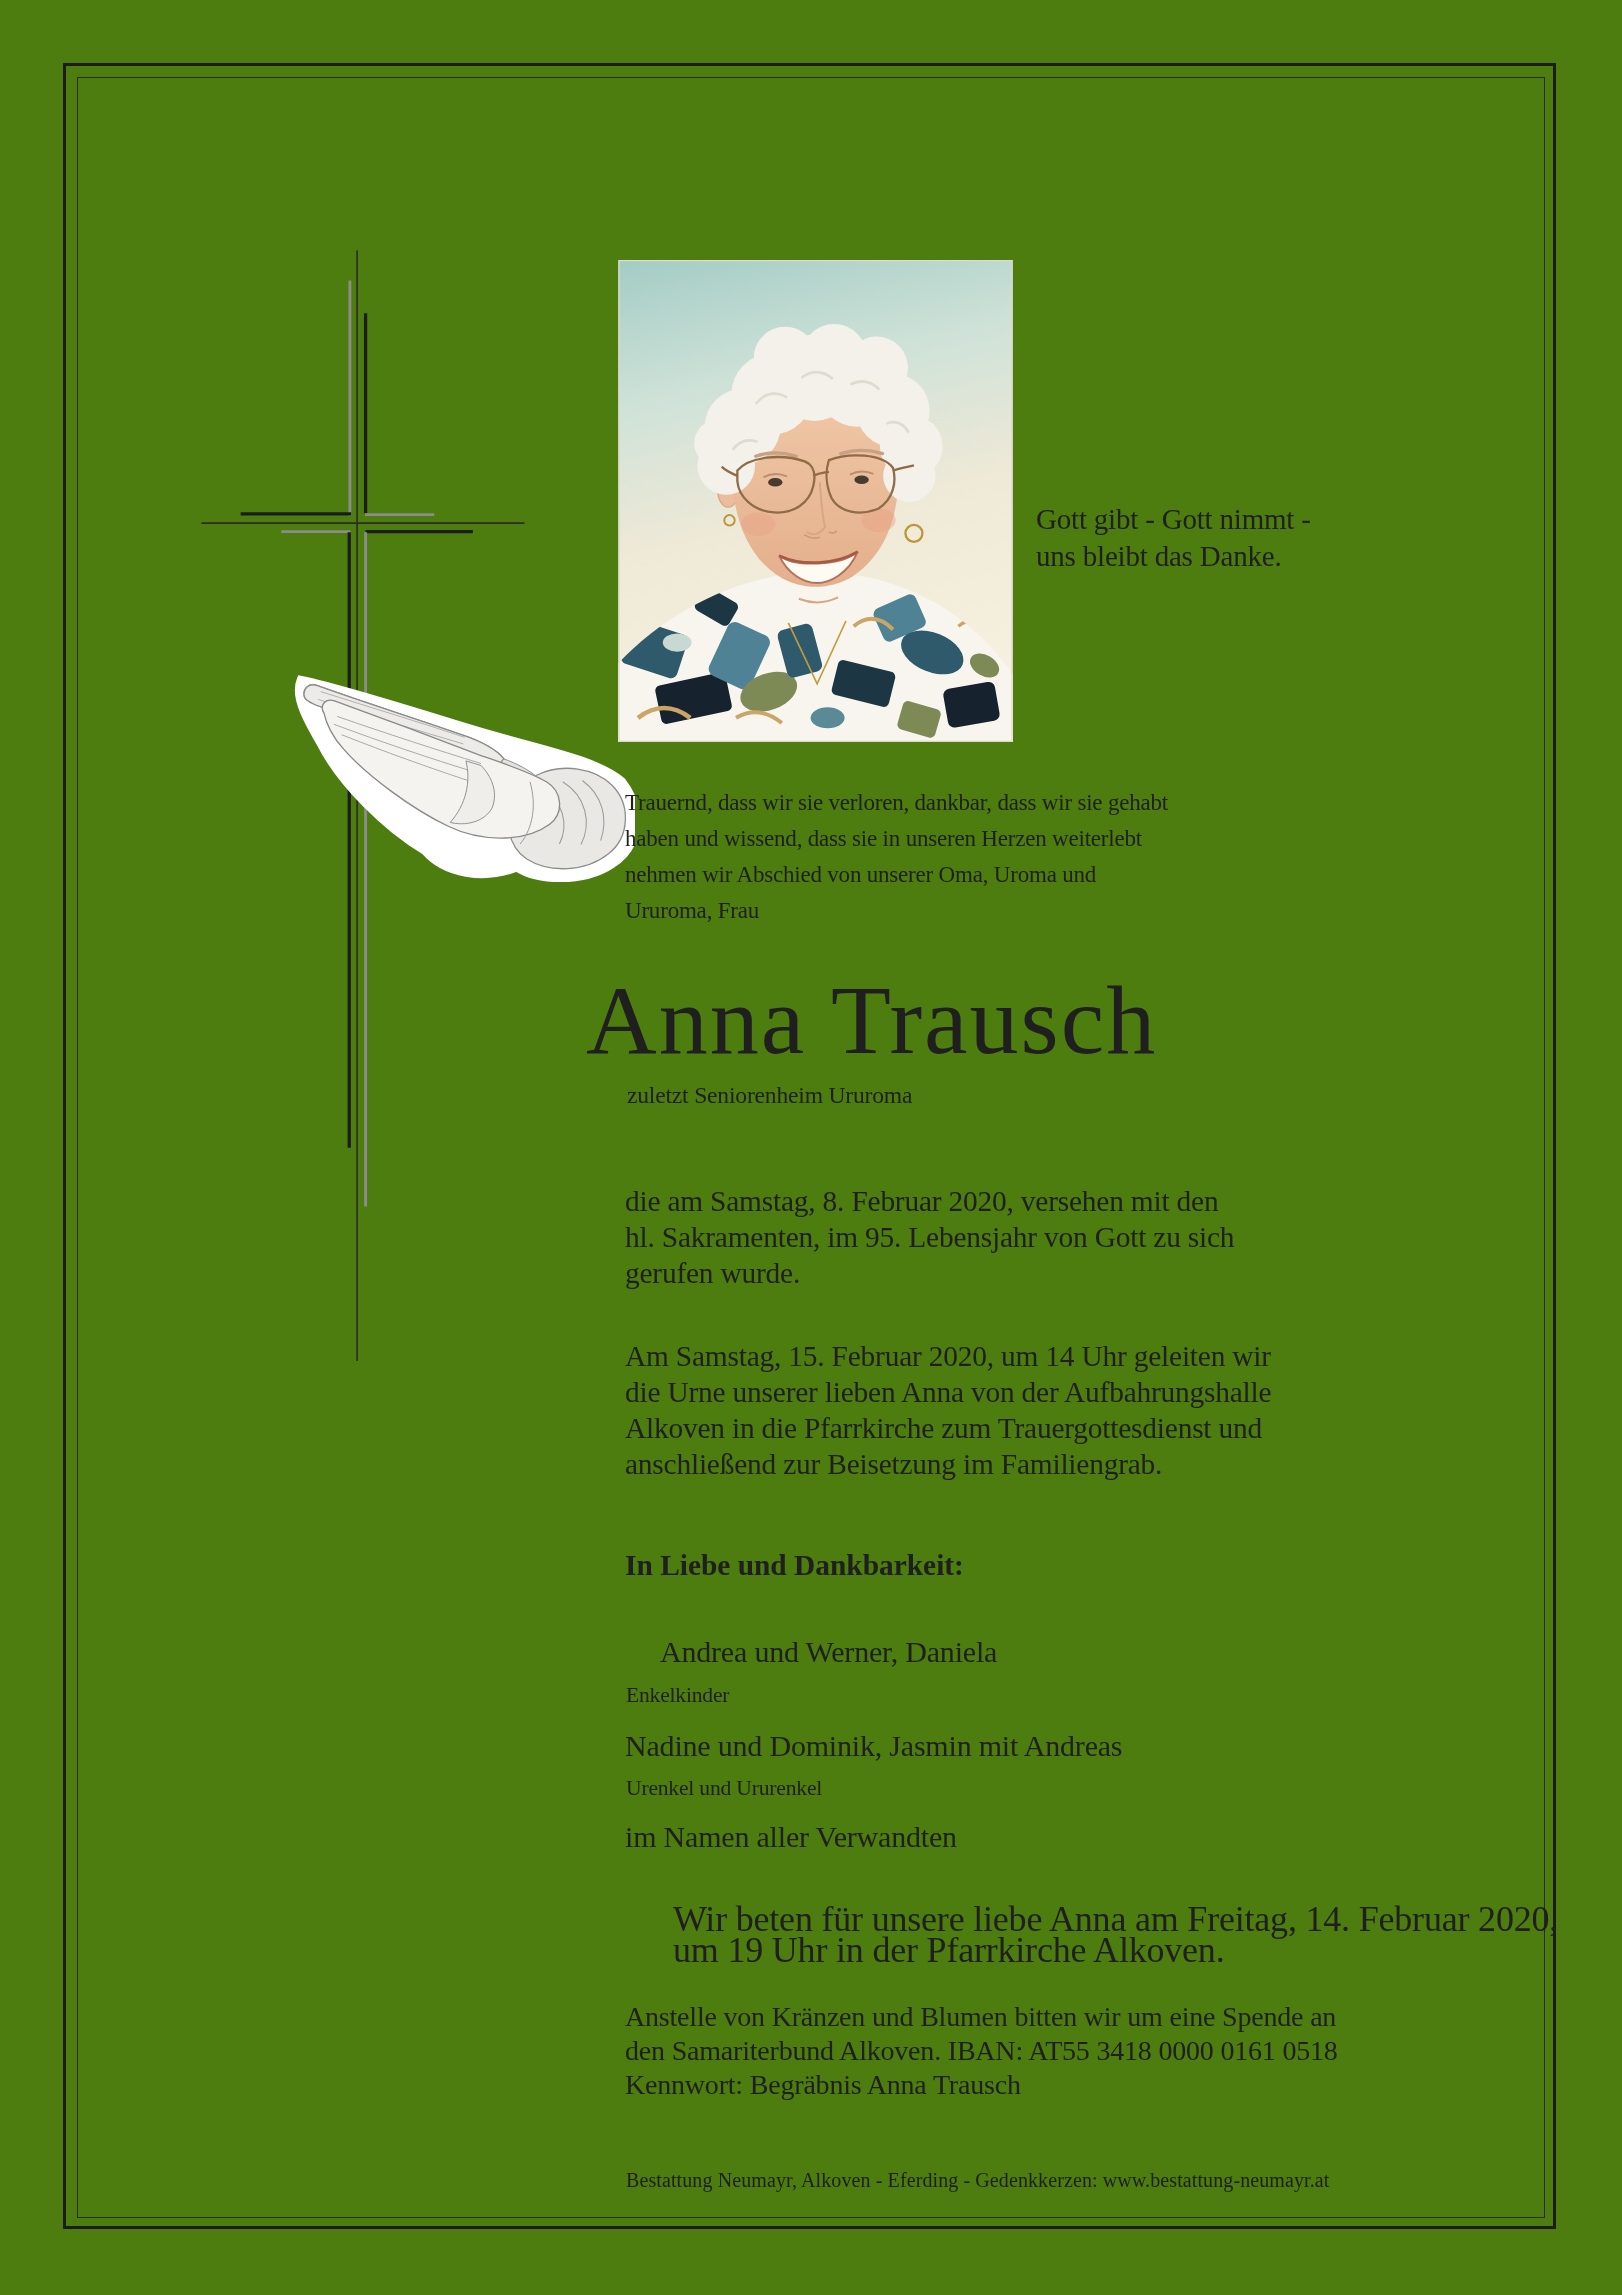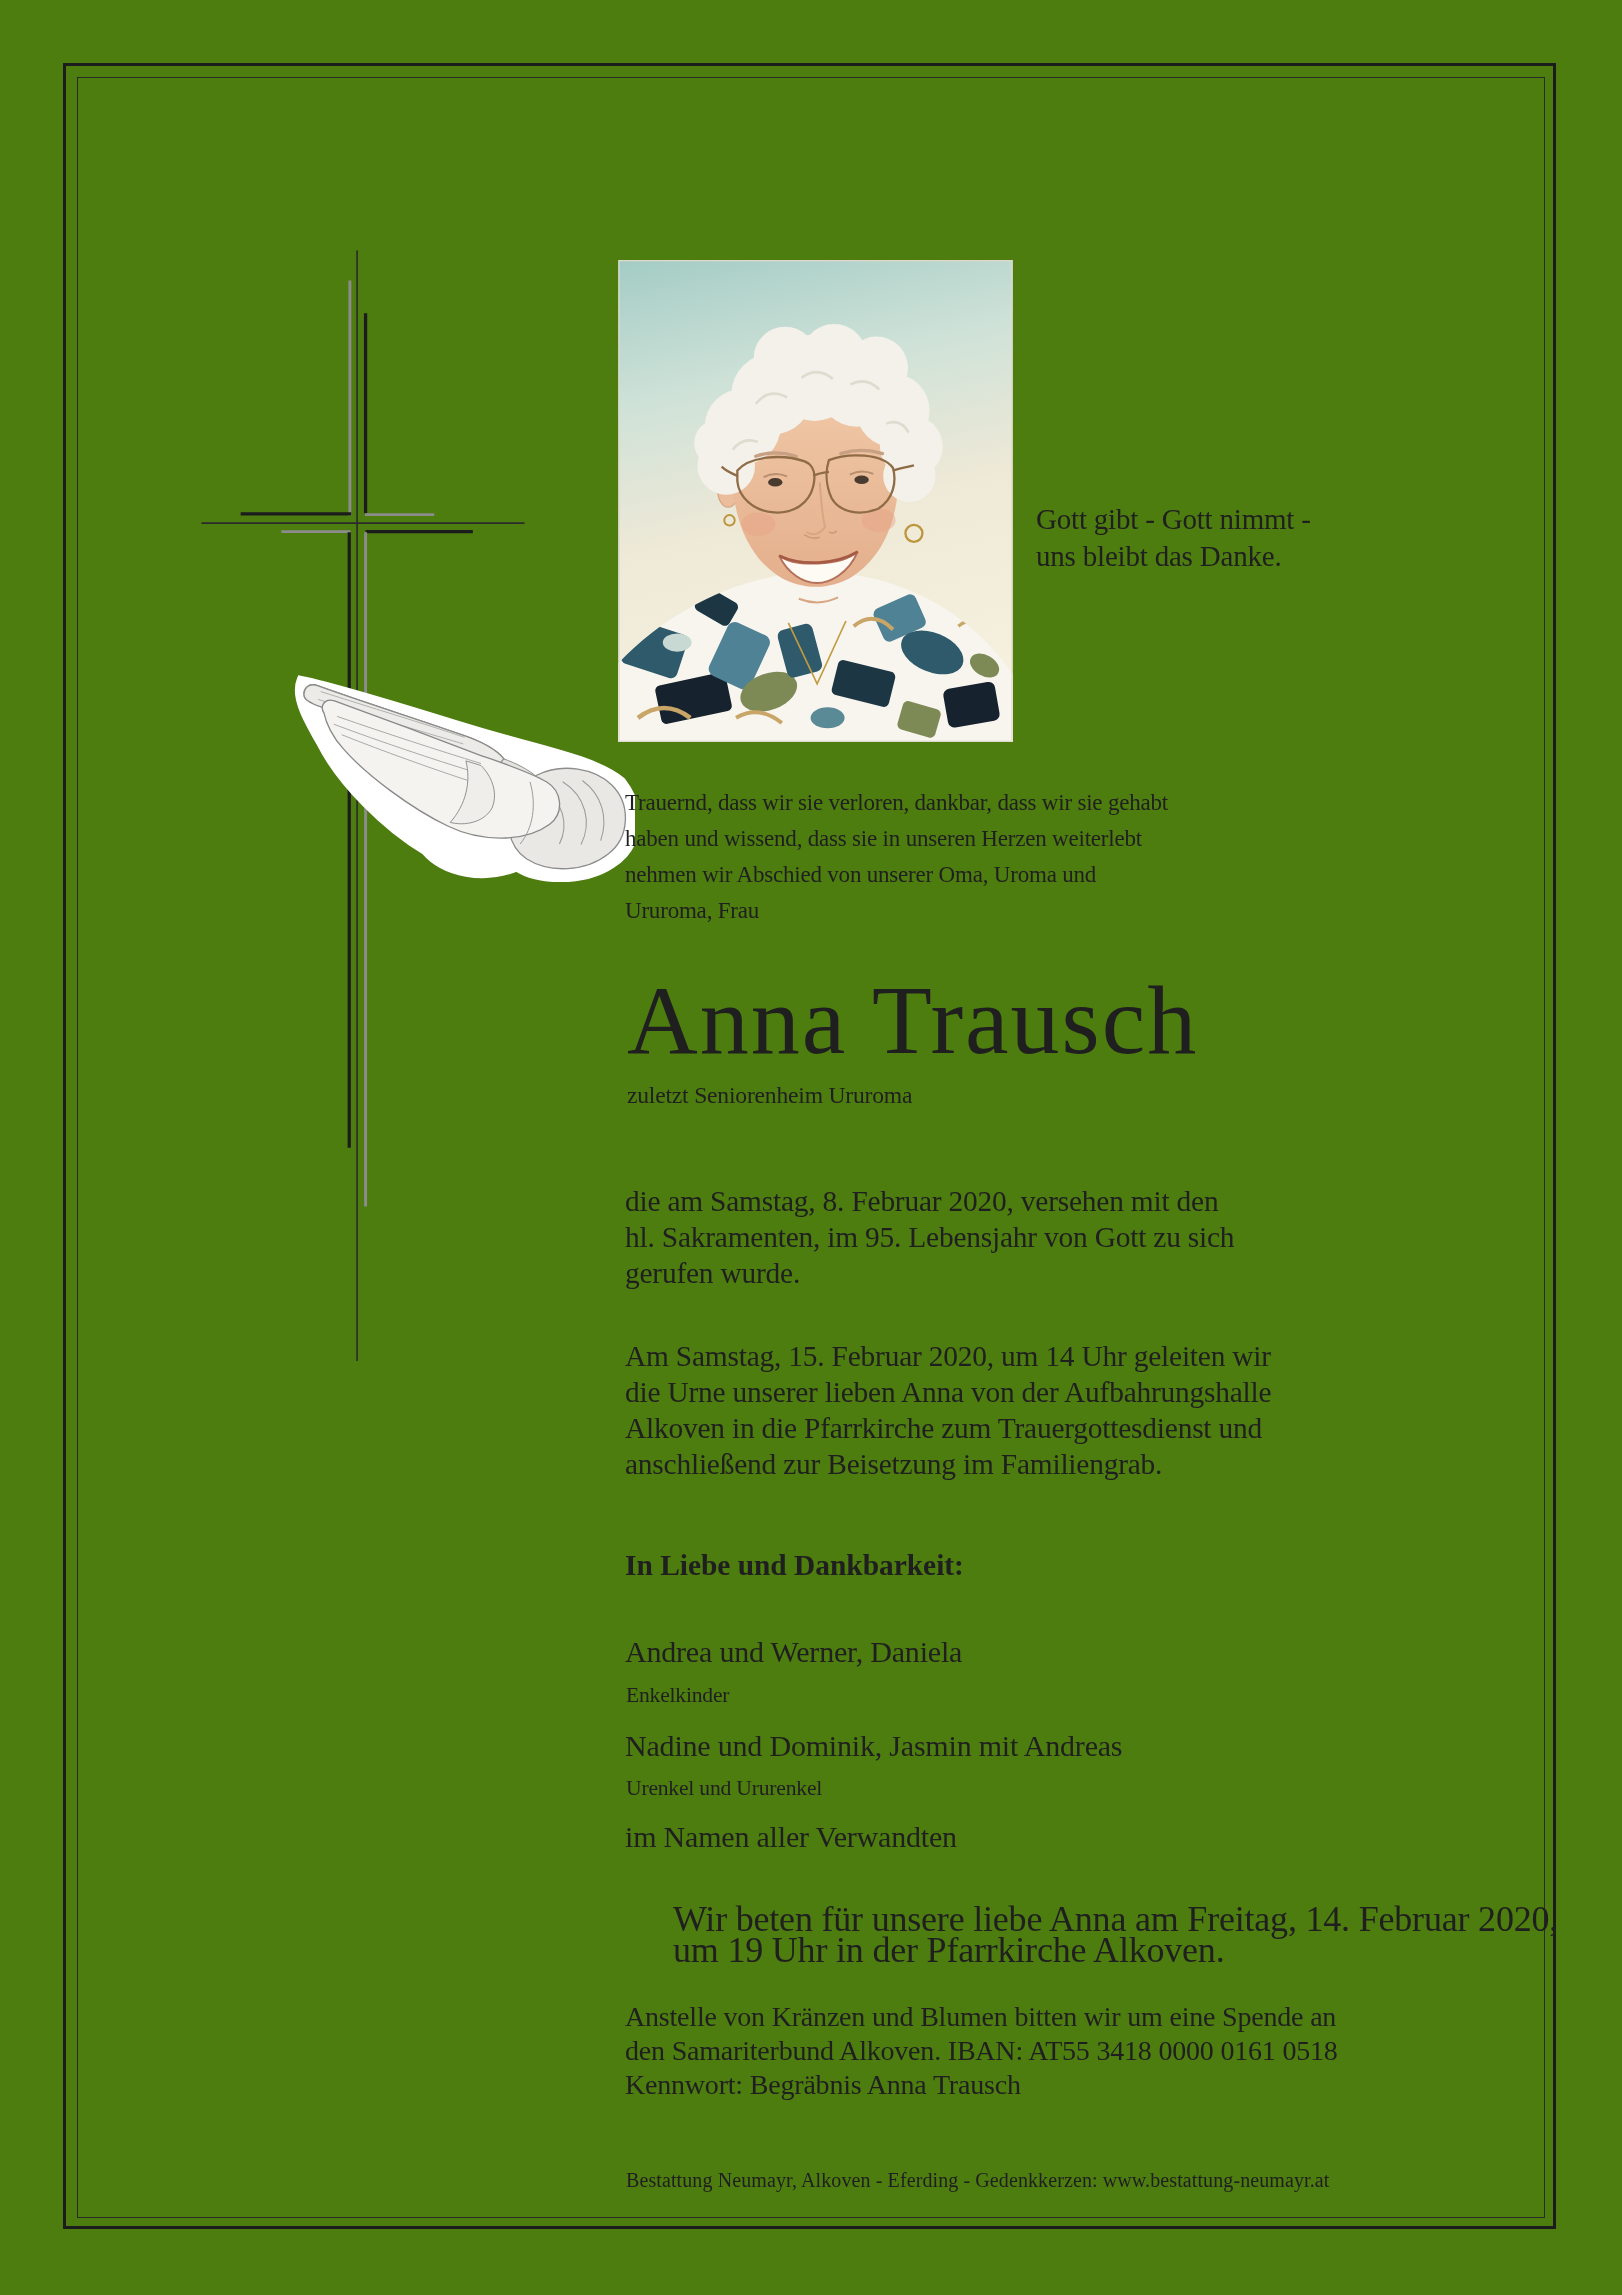"Anna Trausch" .deceased-name { left: 627px -> 586px }
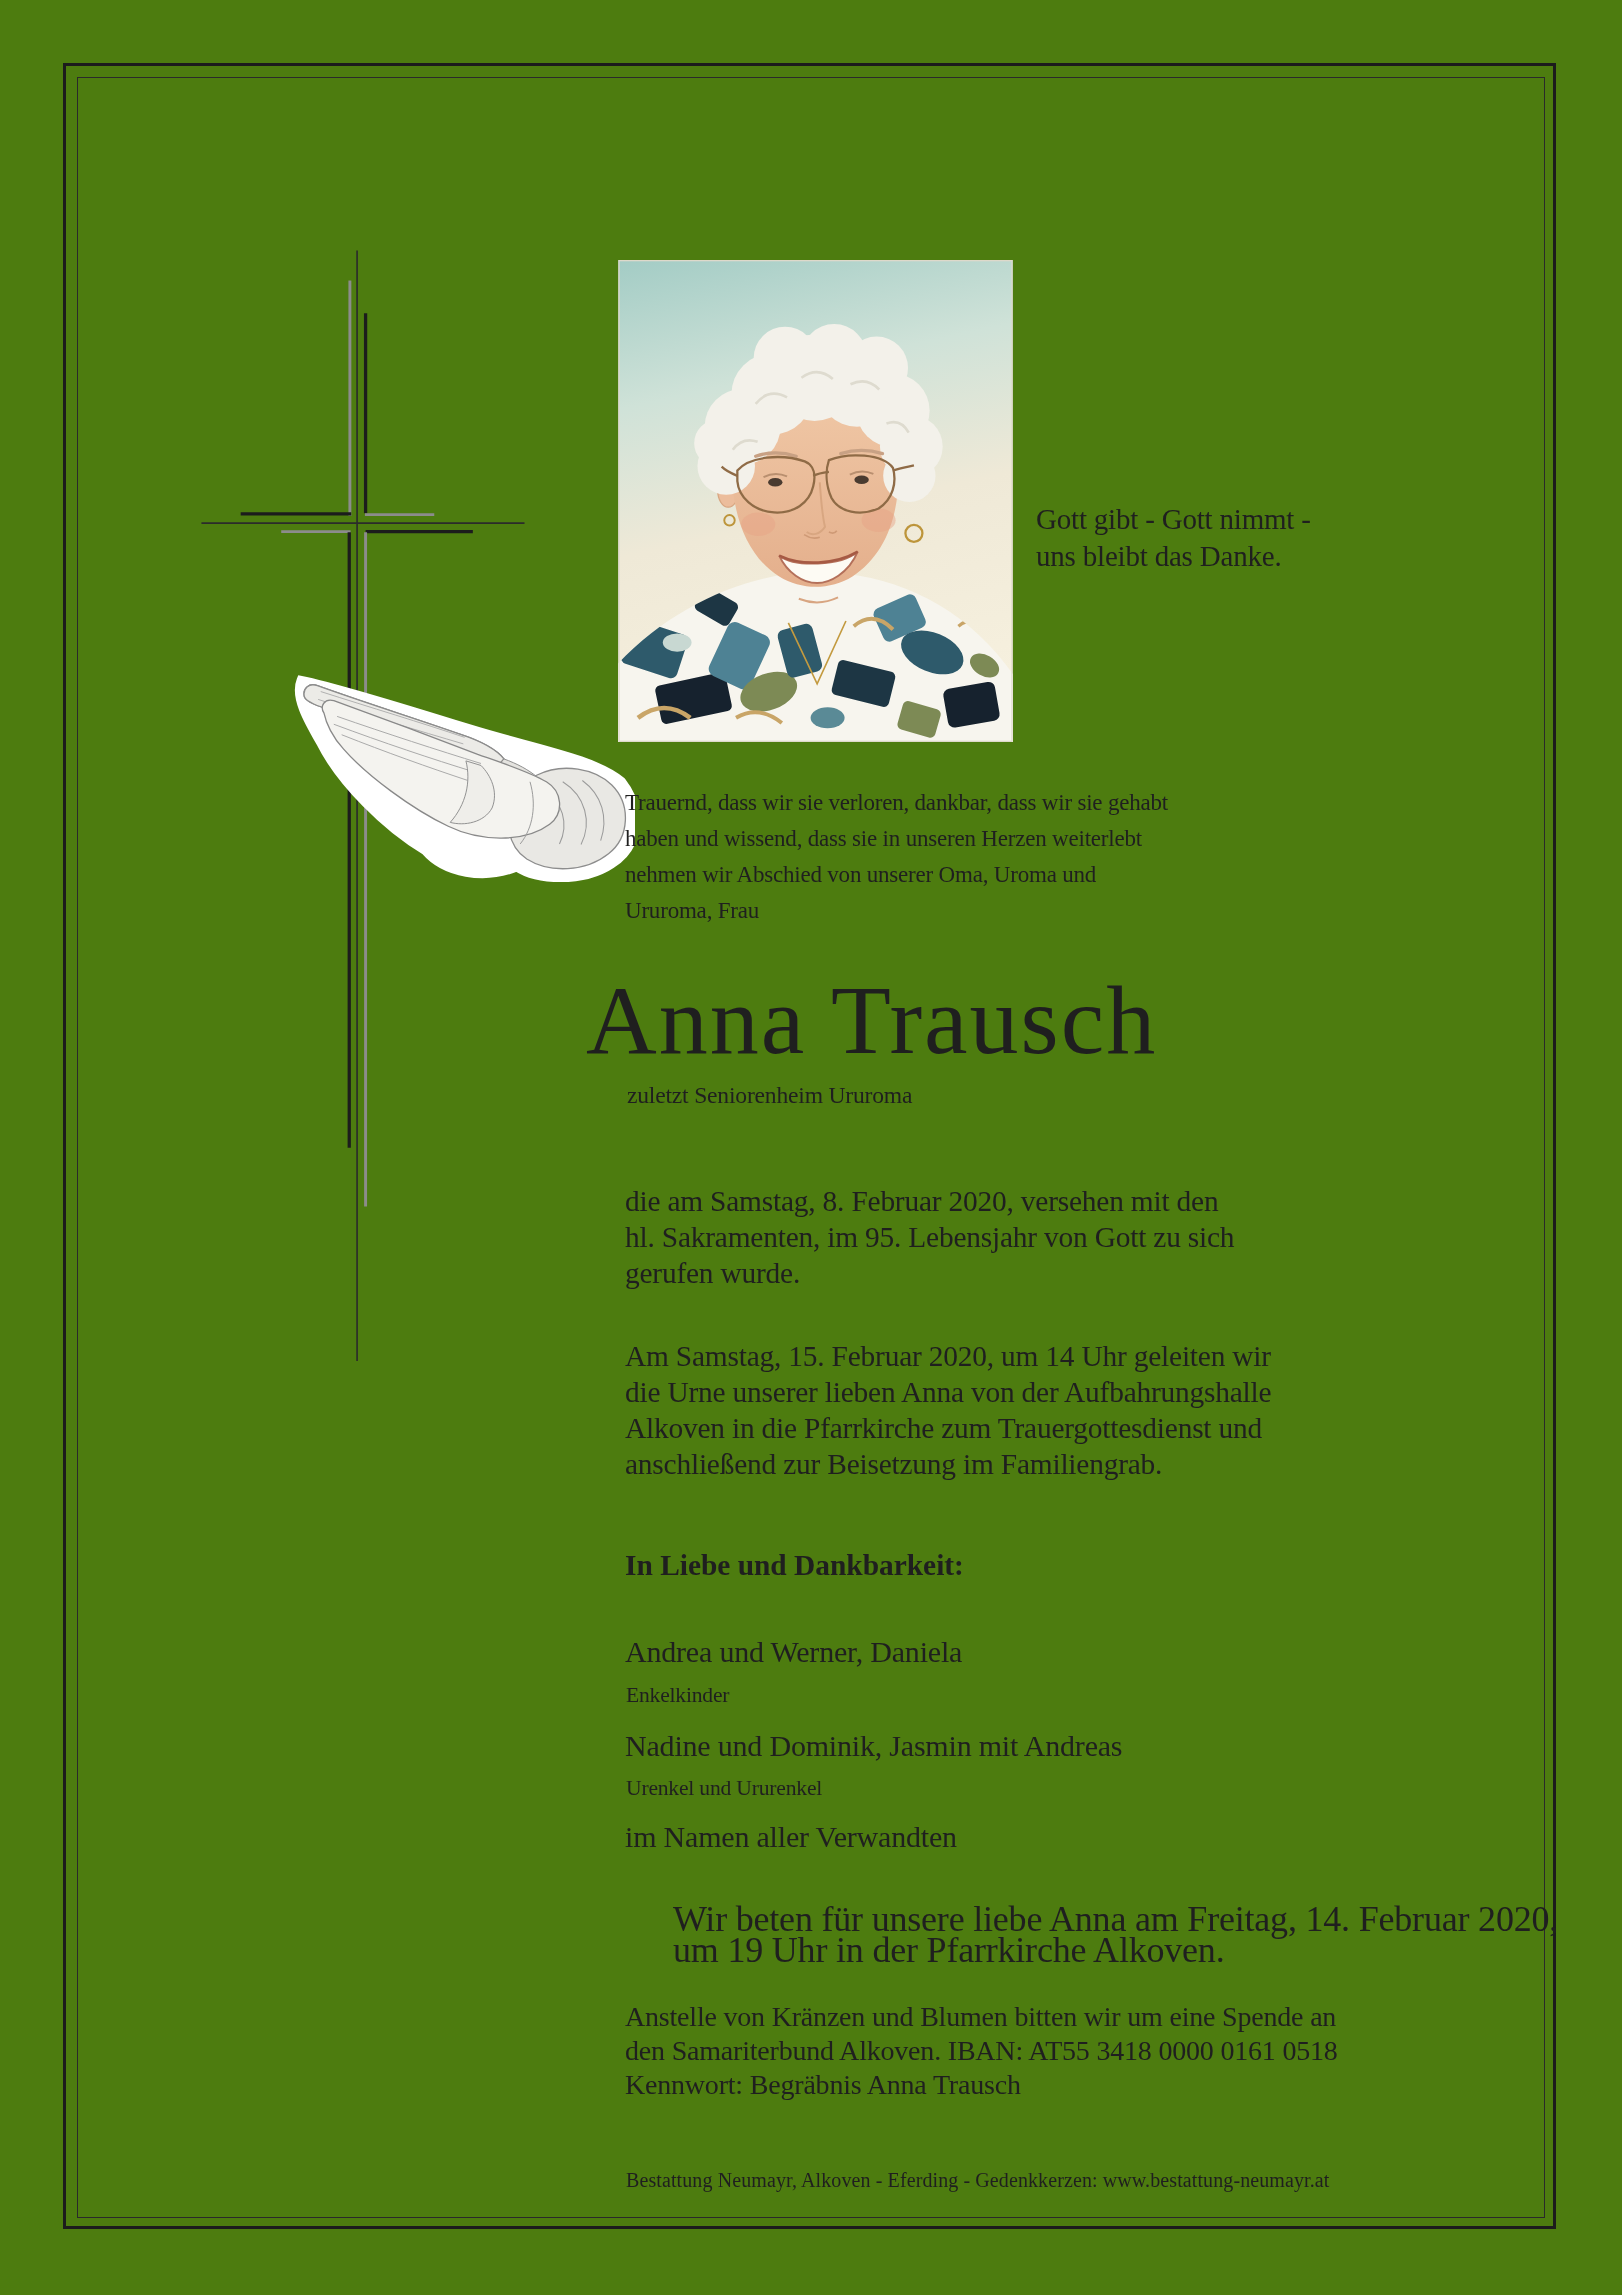"Andrea und Werner, Daniela" .mourner-names-1 { left: 625px -> 660px }
